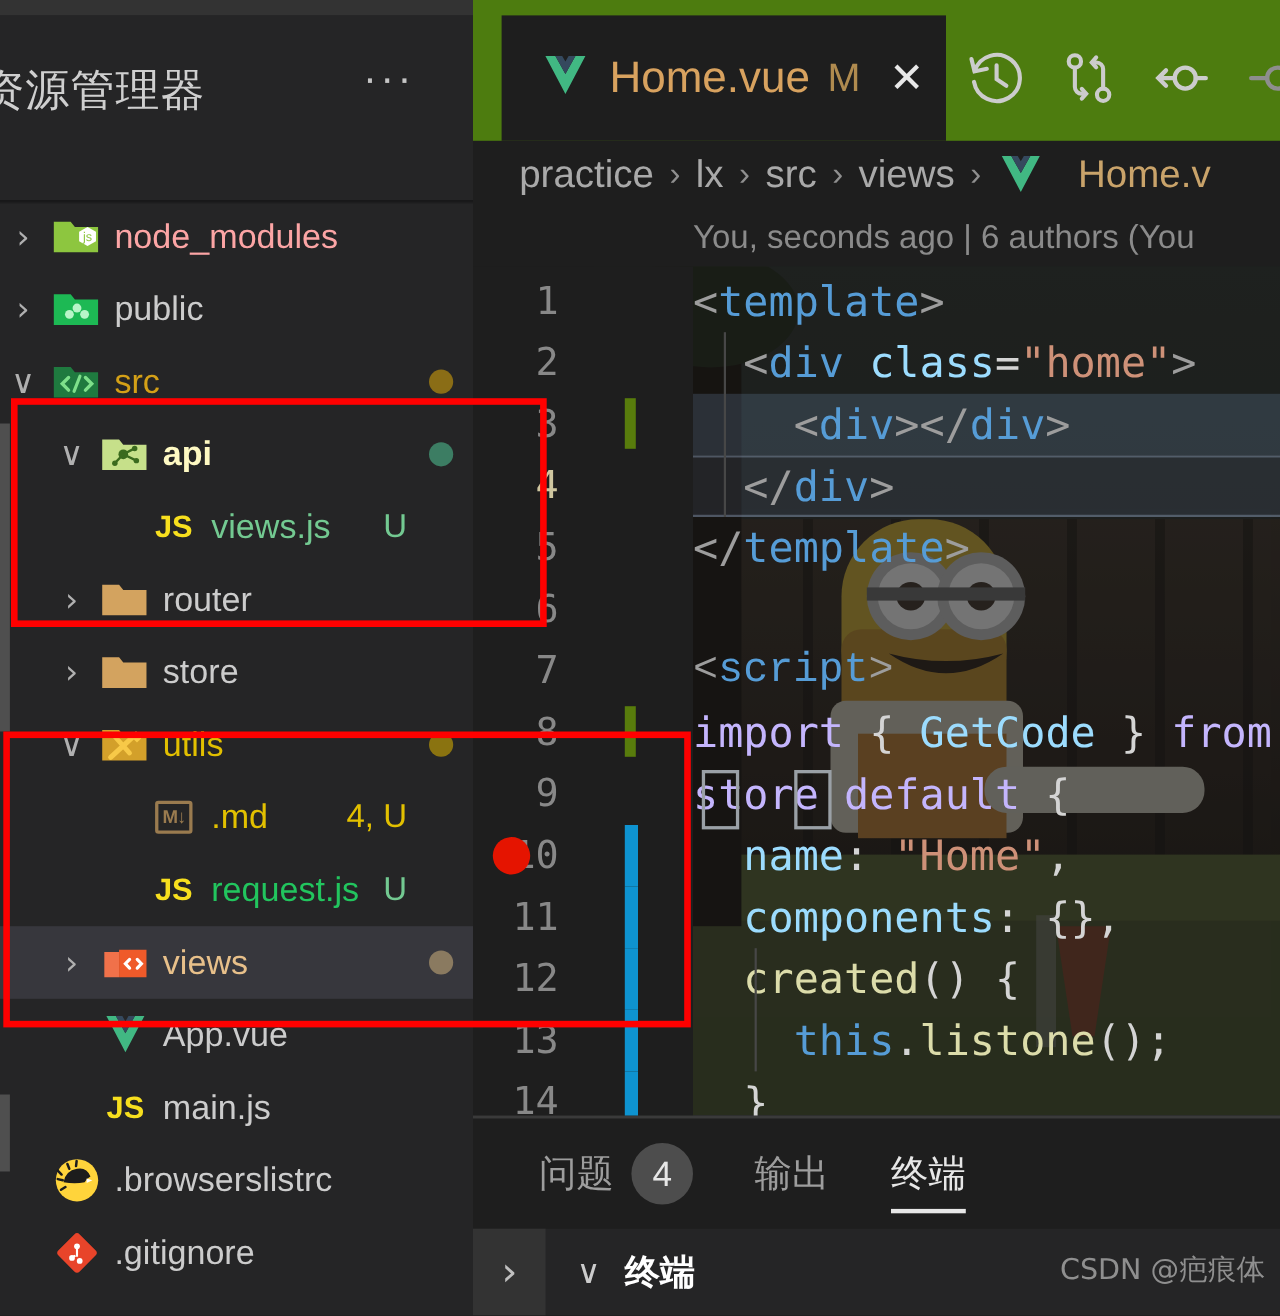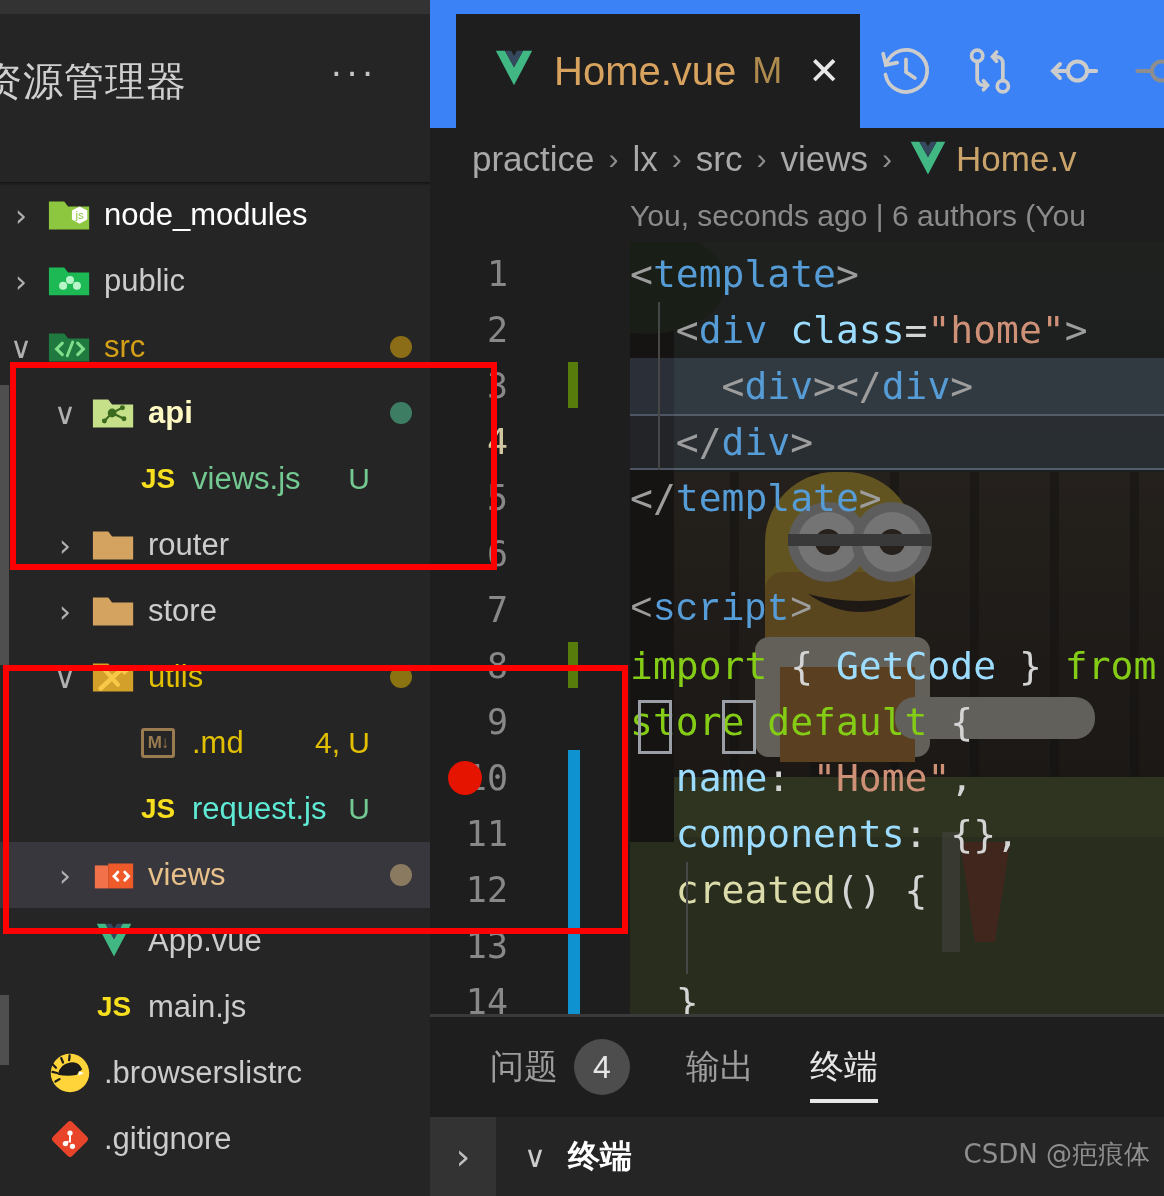"Home.vue" .tabbar { background: #3b82f6 -> #4d7c0f }
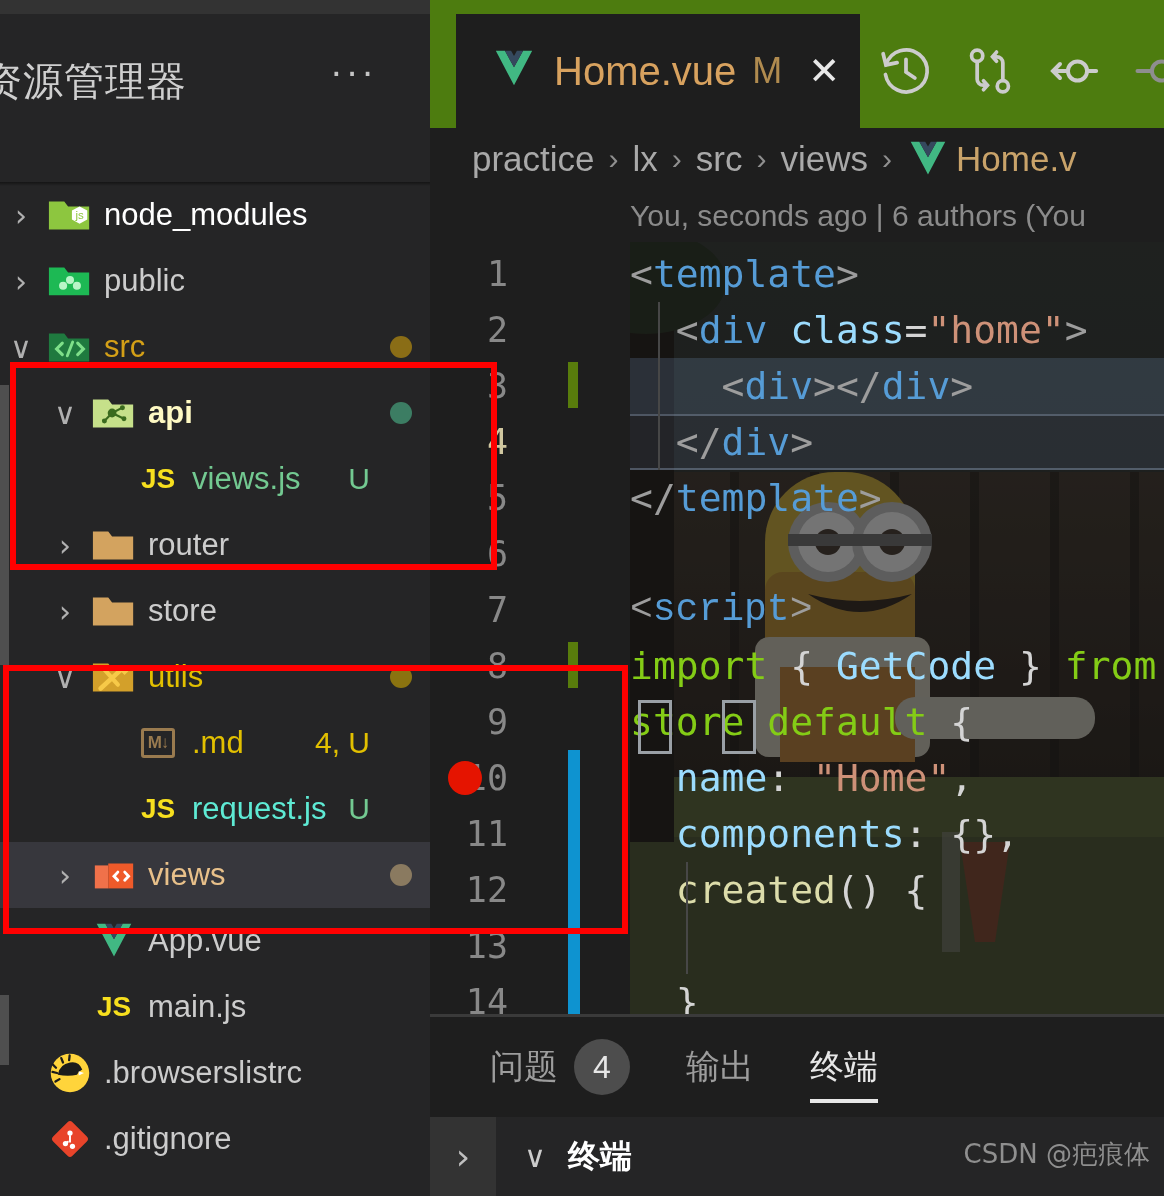"Home.v" .bc-last { margin-left: 6px -> 30px }
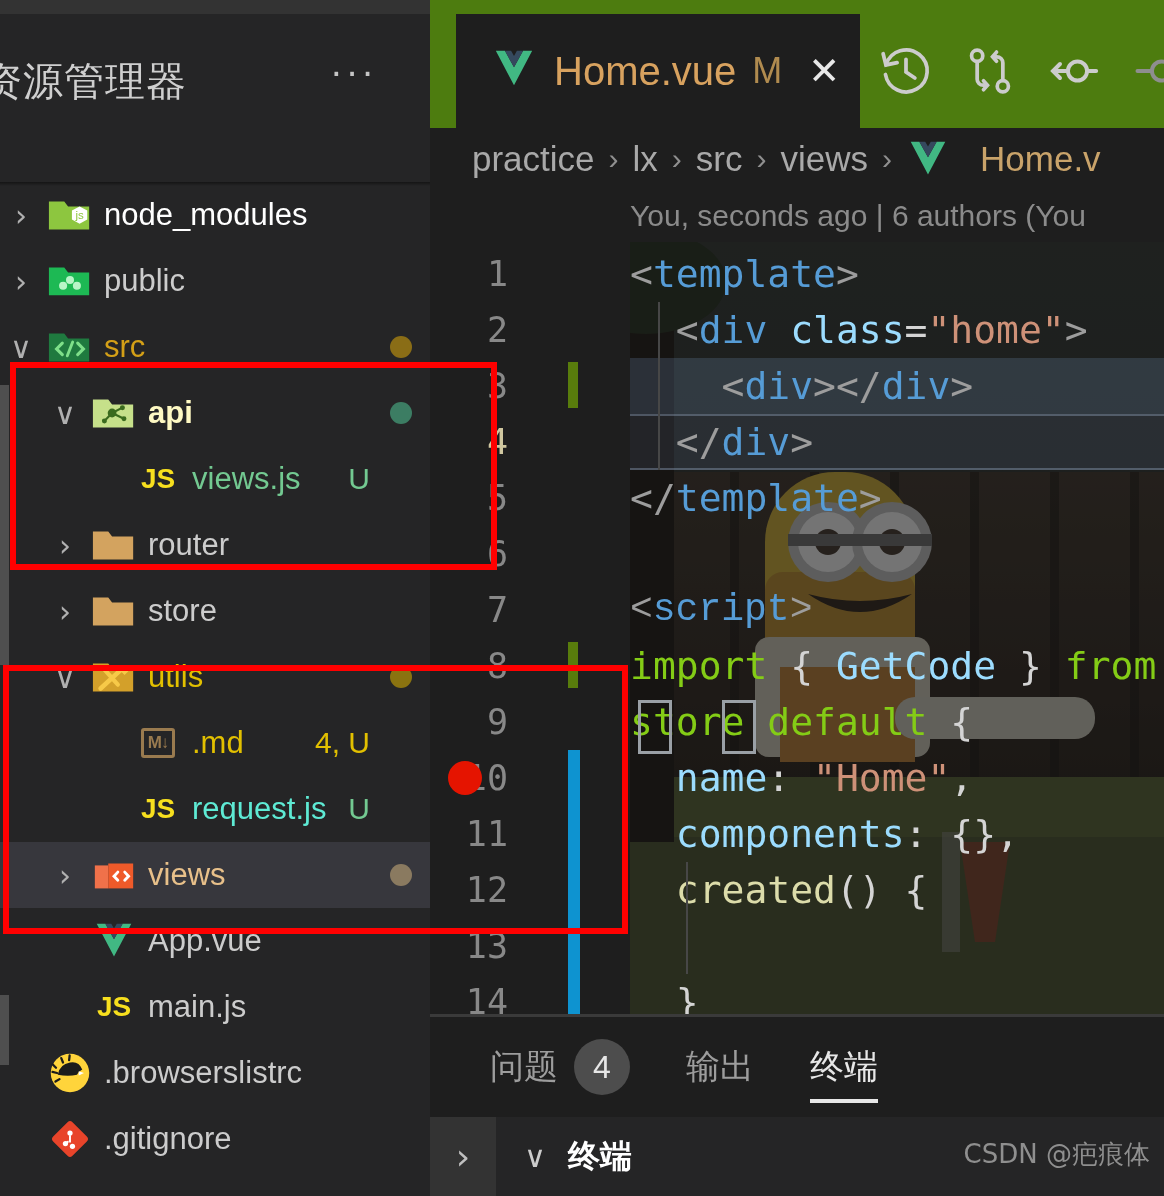"node_modules" span.lbl { color: #ffffff -> #fca5a5 }
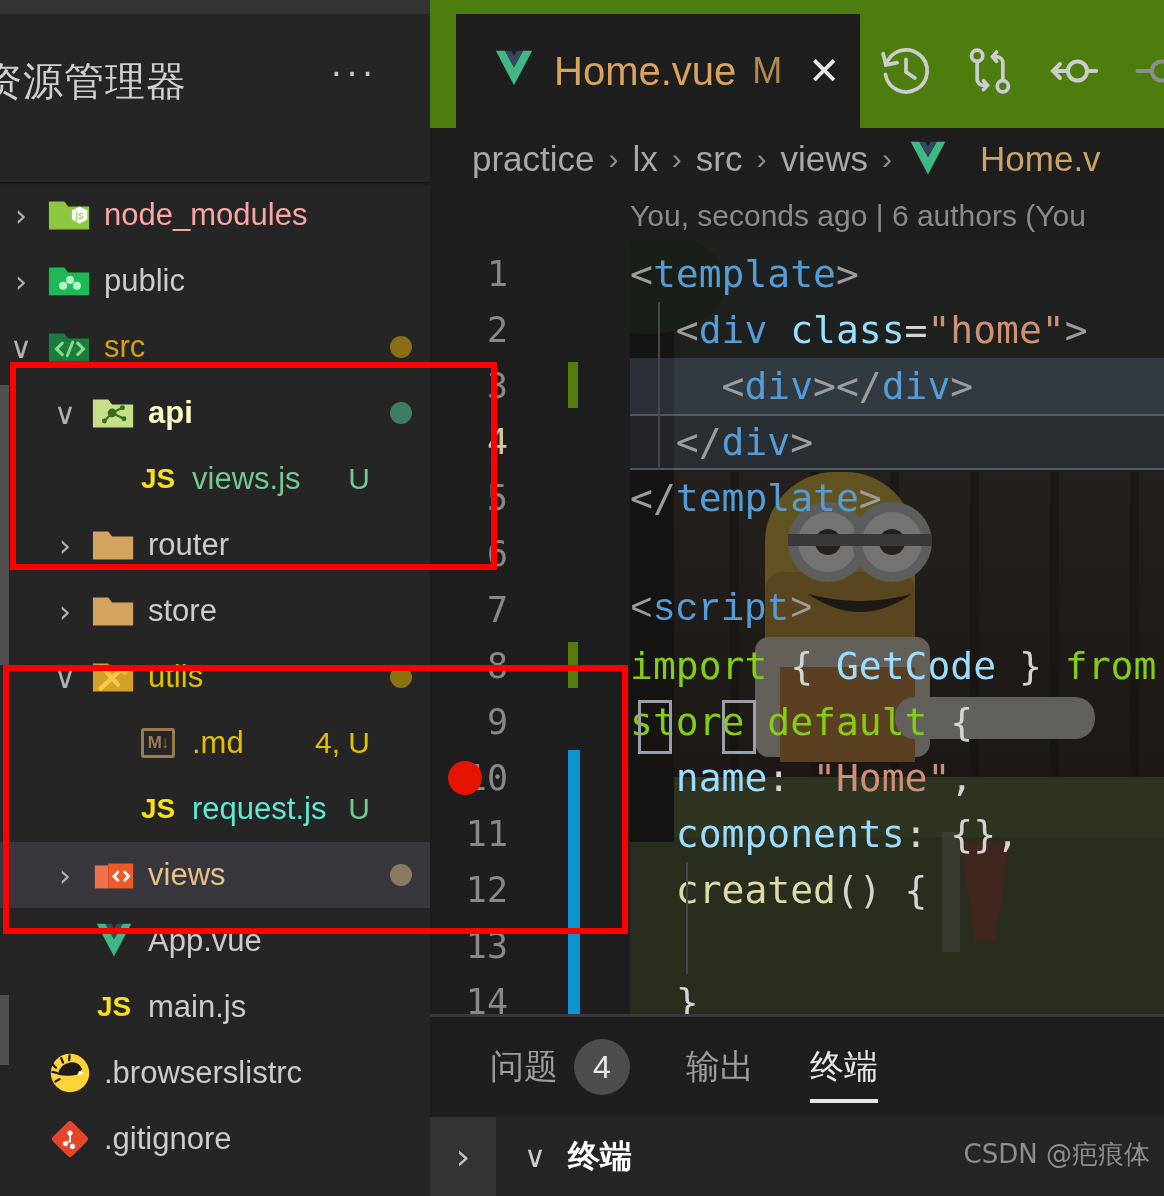"import" .tk-kw { color: #84cc16 -> #c4b5fd }
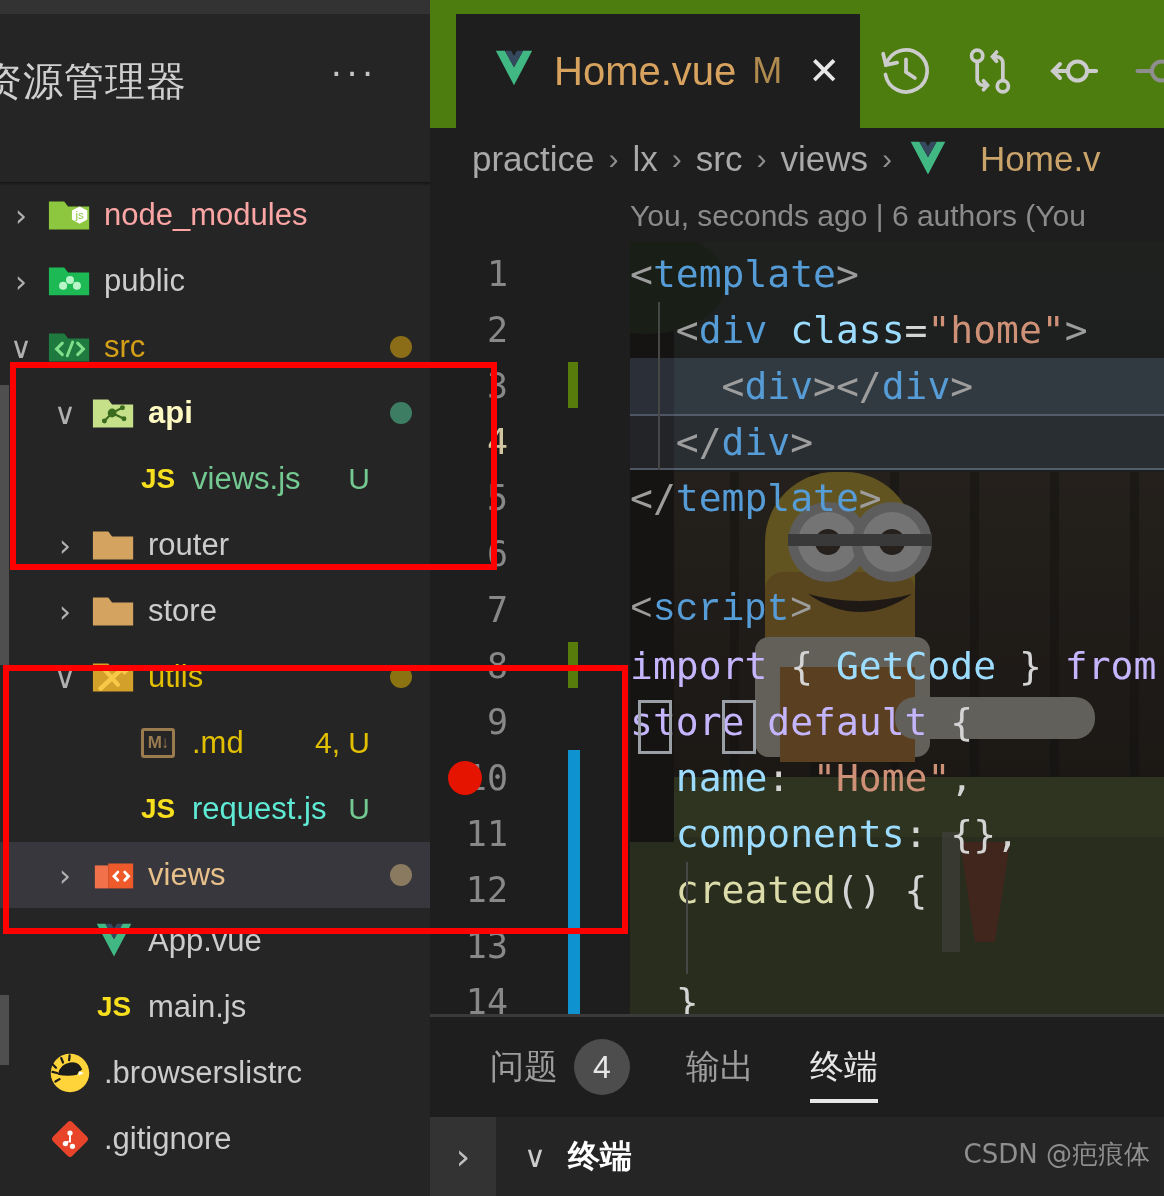"request.js" span.lbl { color: #5eead4 -> #22c55e }
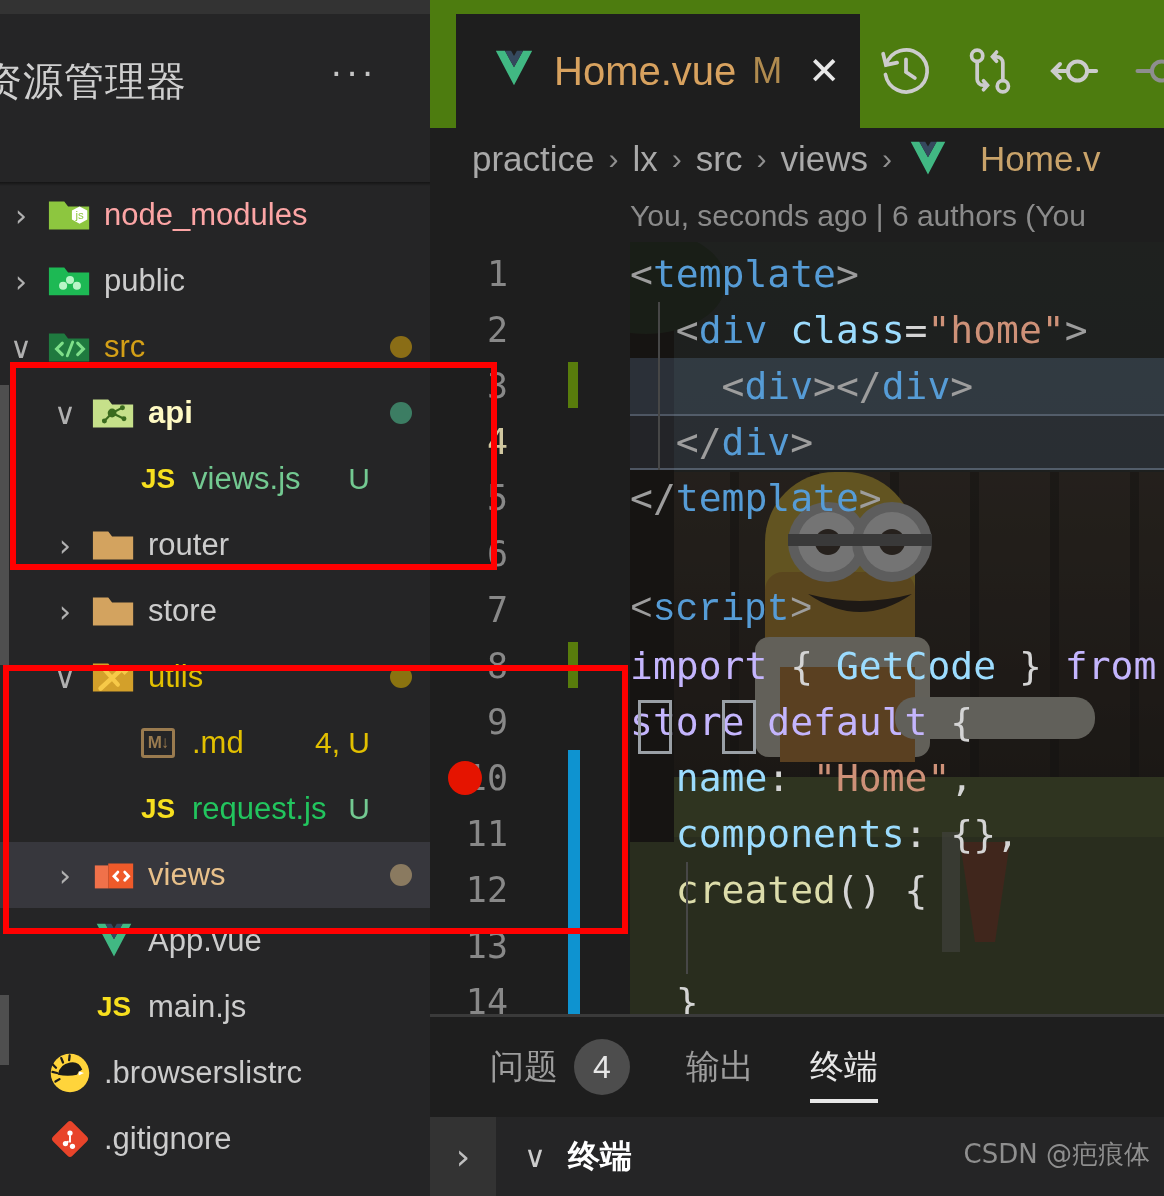"this.listone();" div.cline { html: none -> <div> <span>this</span><span>.</span><span>listone</span><span>();</span></div> }
